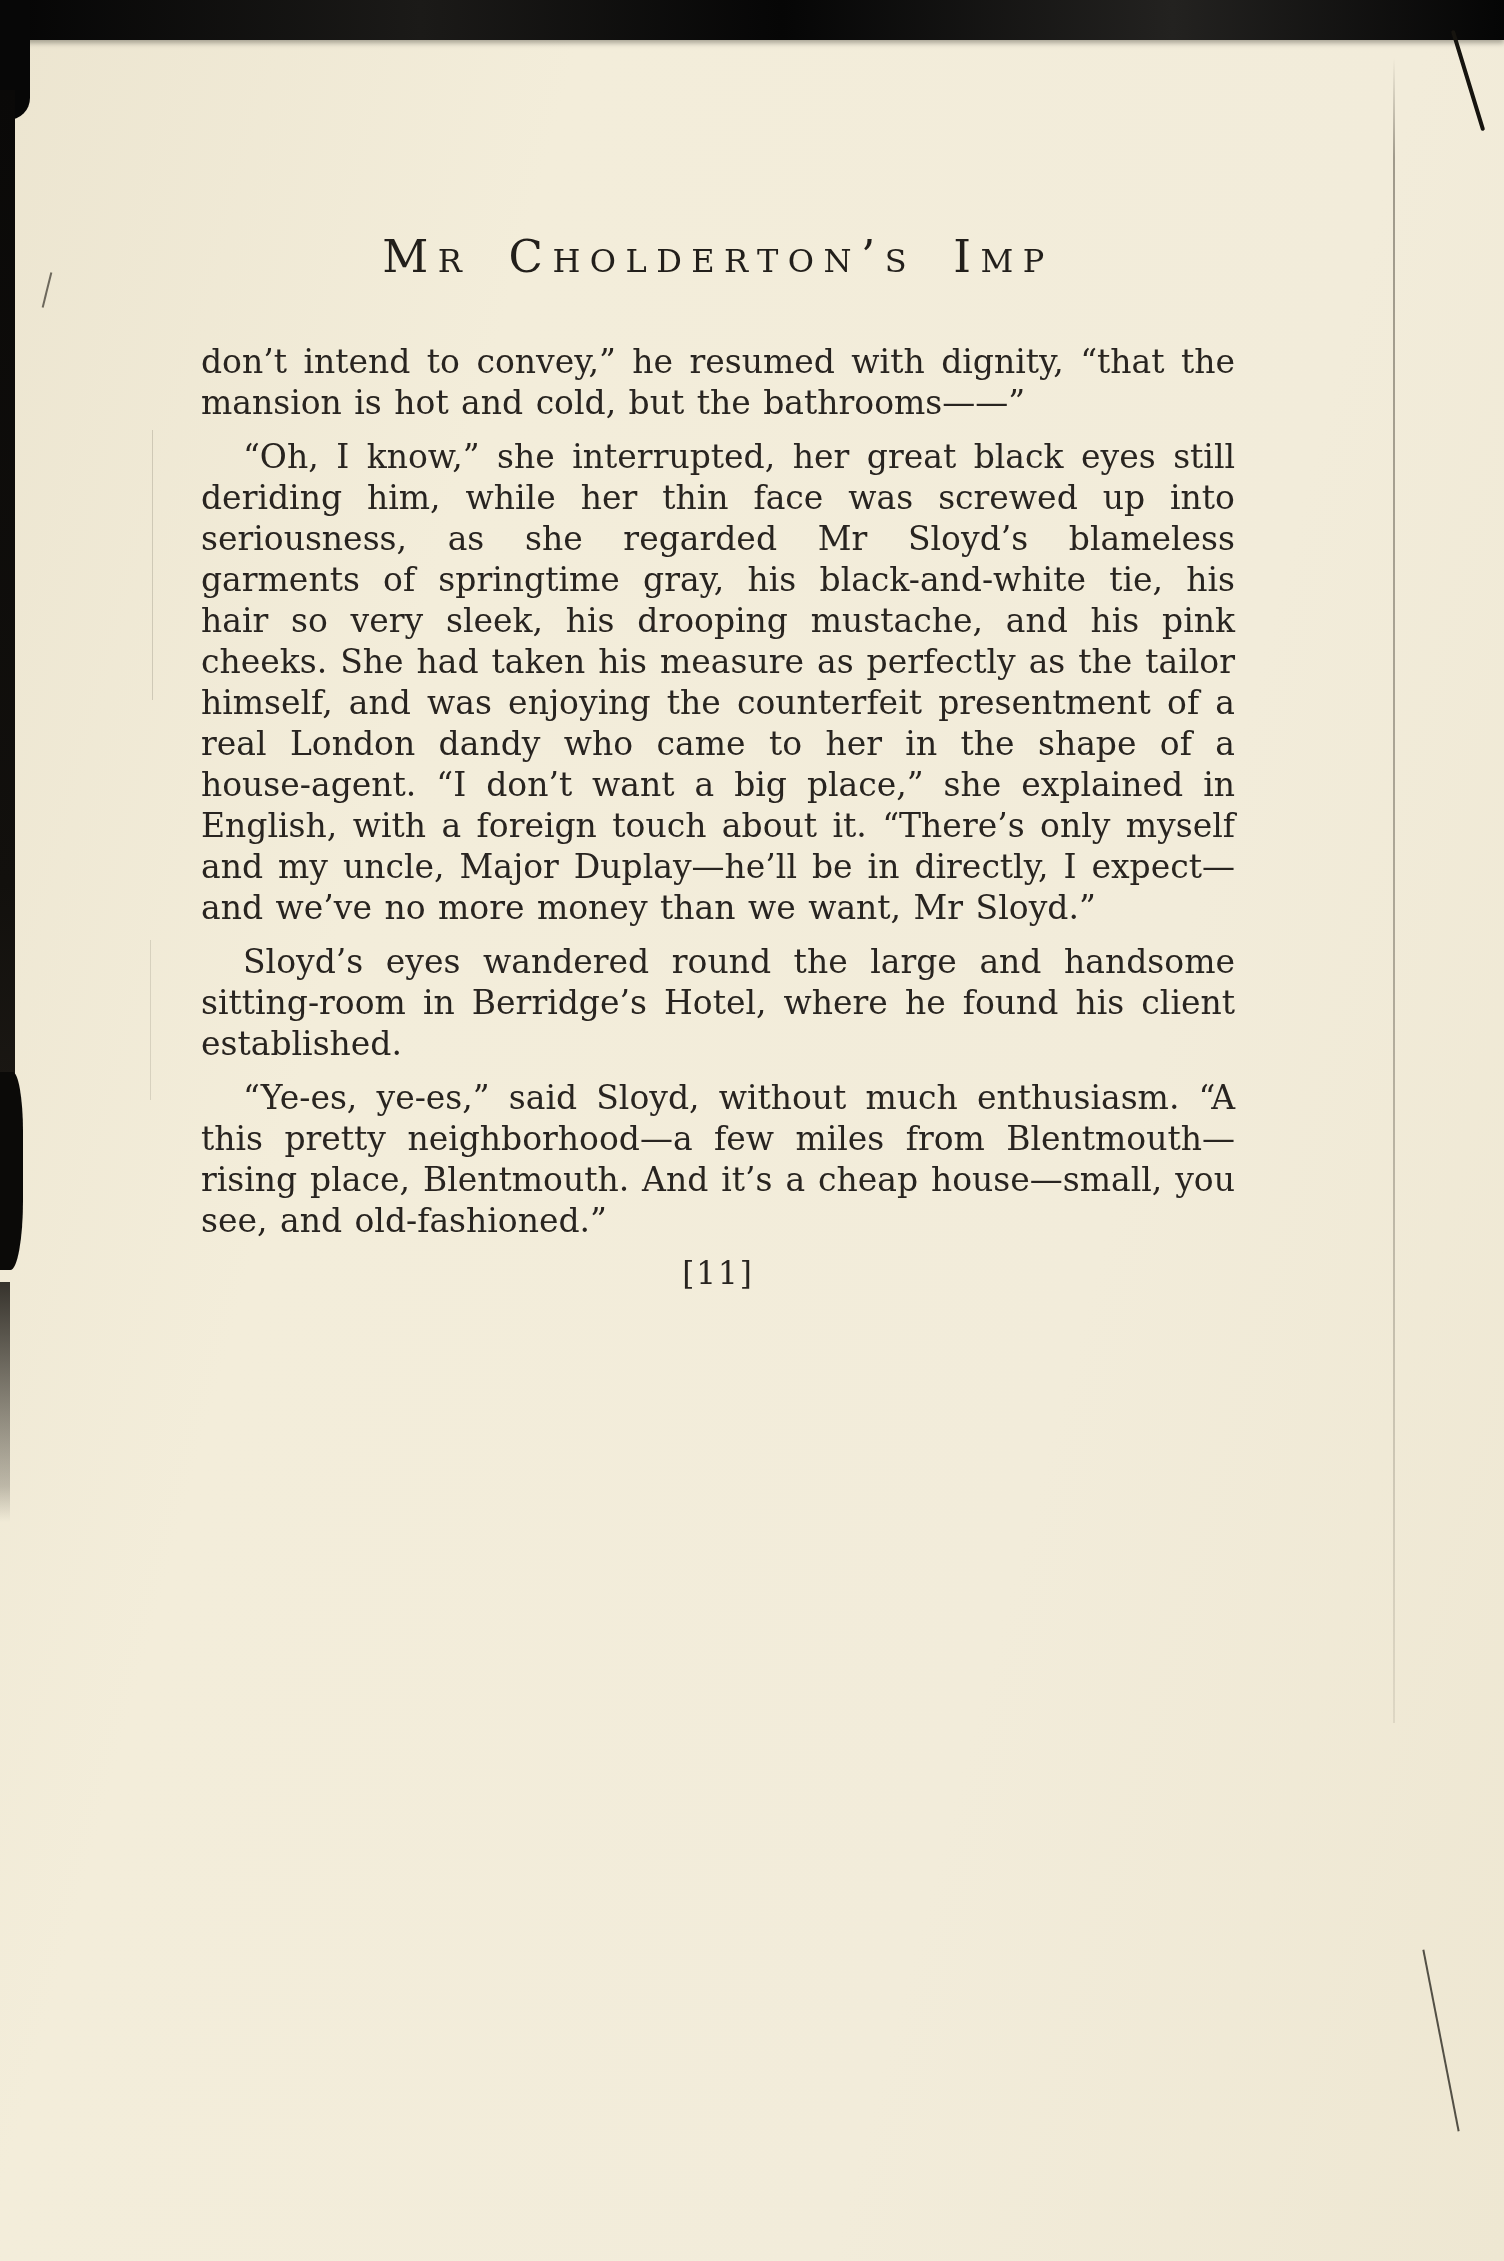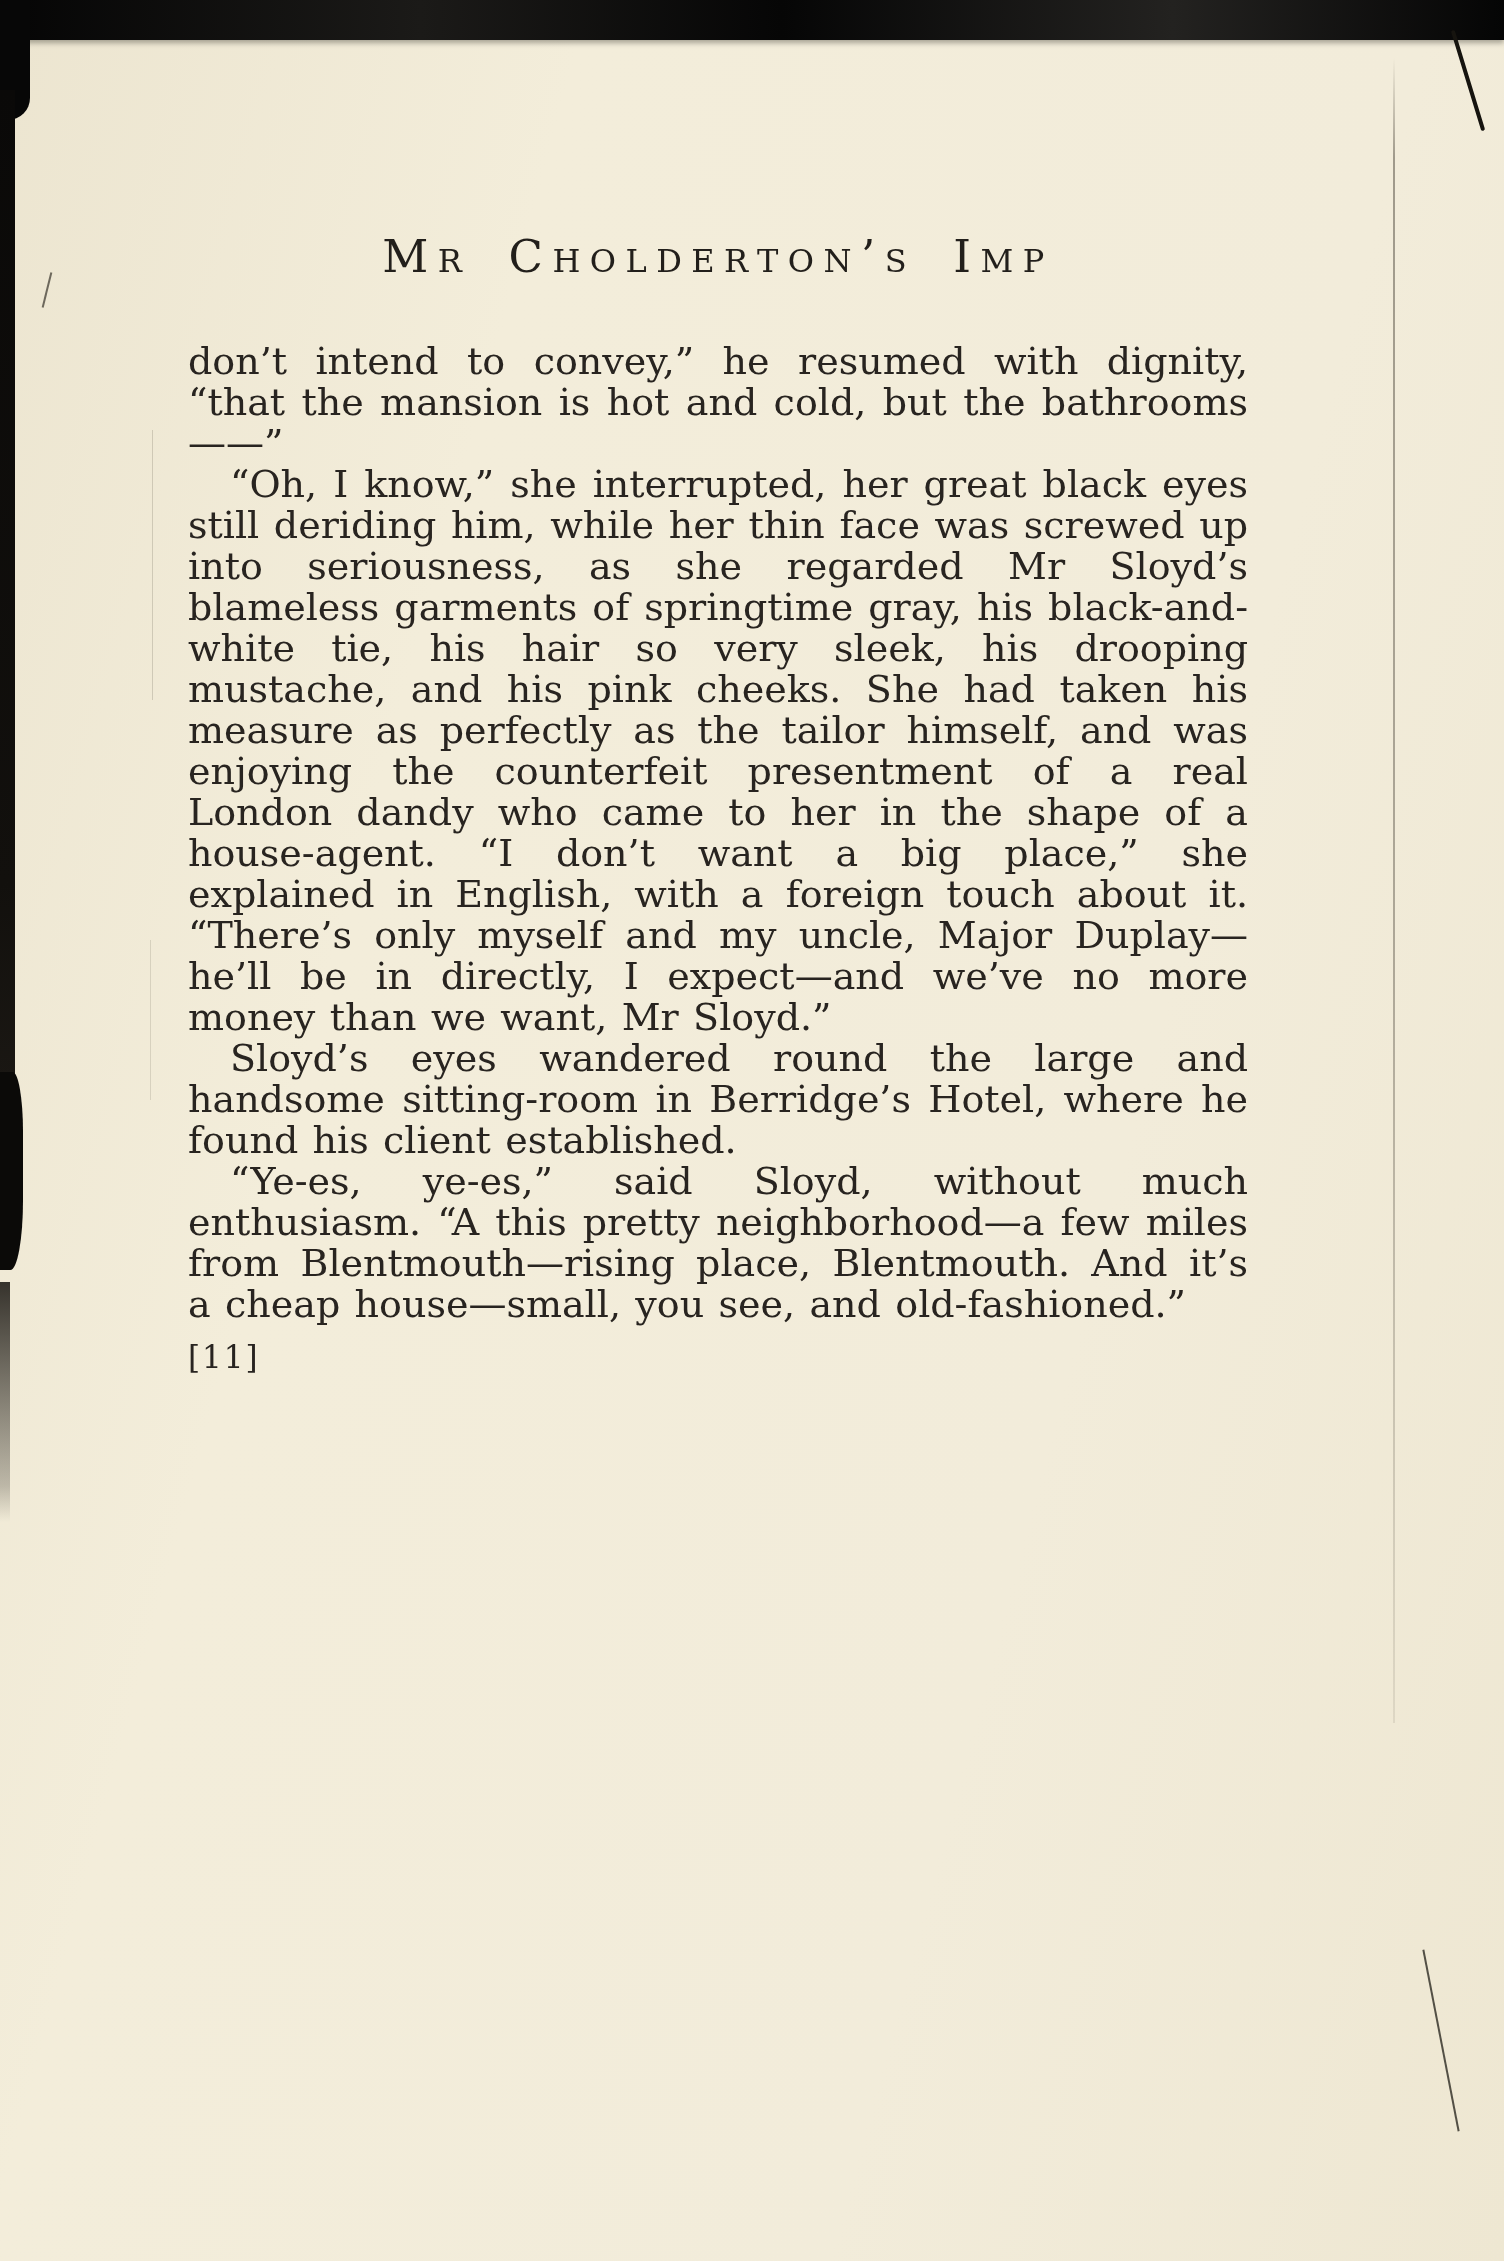"don’t intend to convey,” he" .body-text p { font-size: 38px -> 33px; margin: 0 -> 13px }
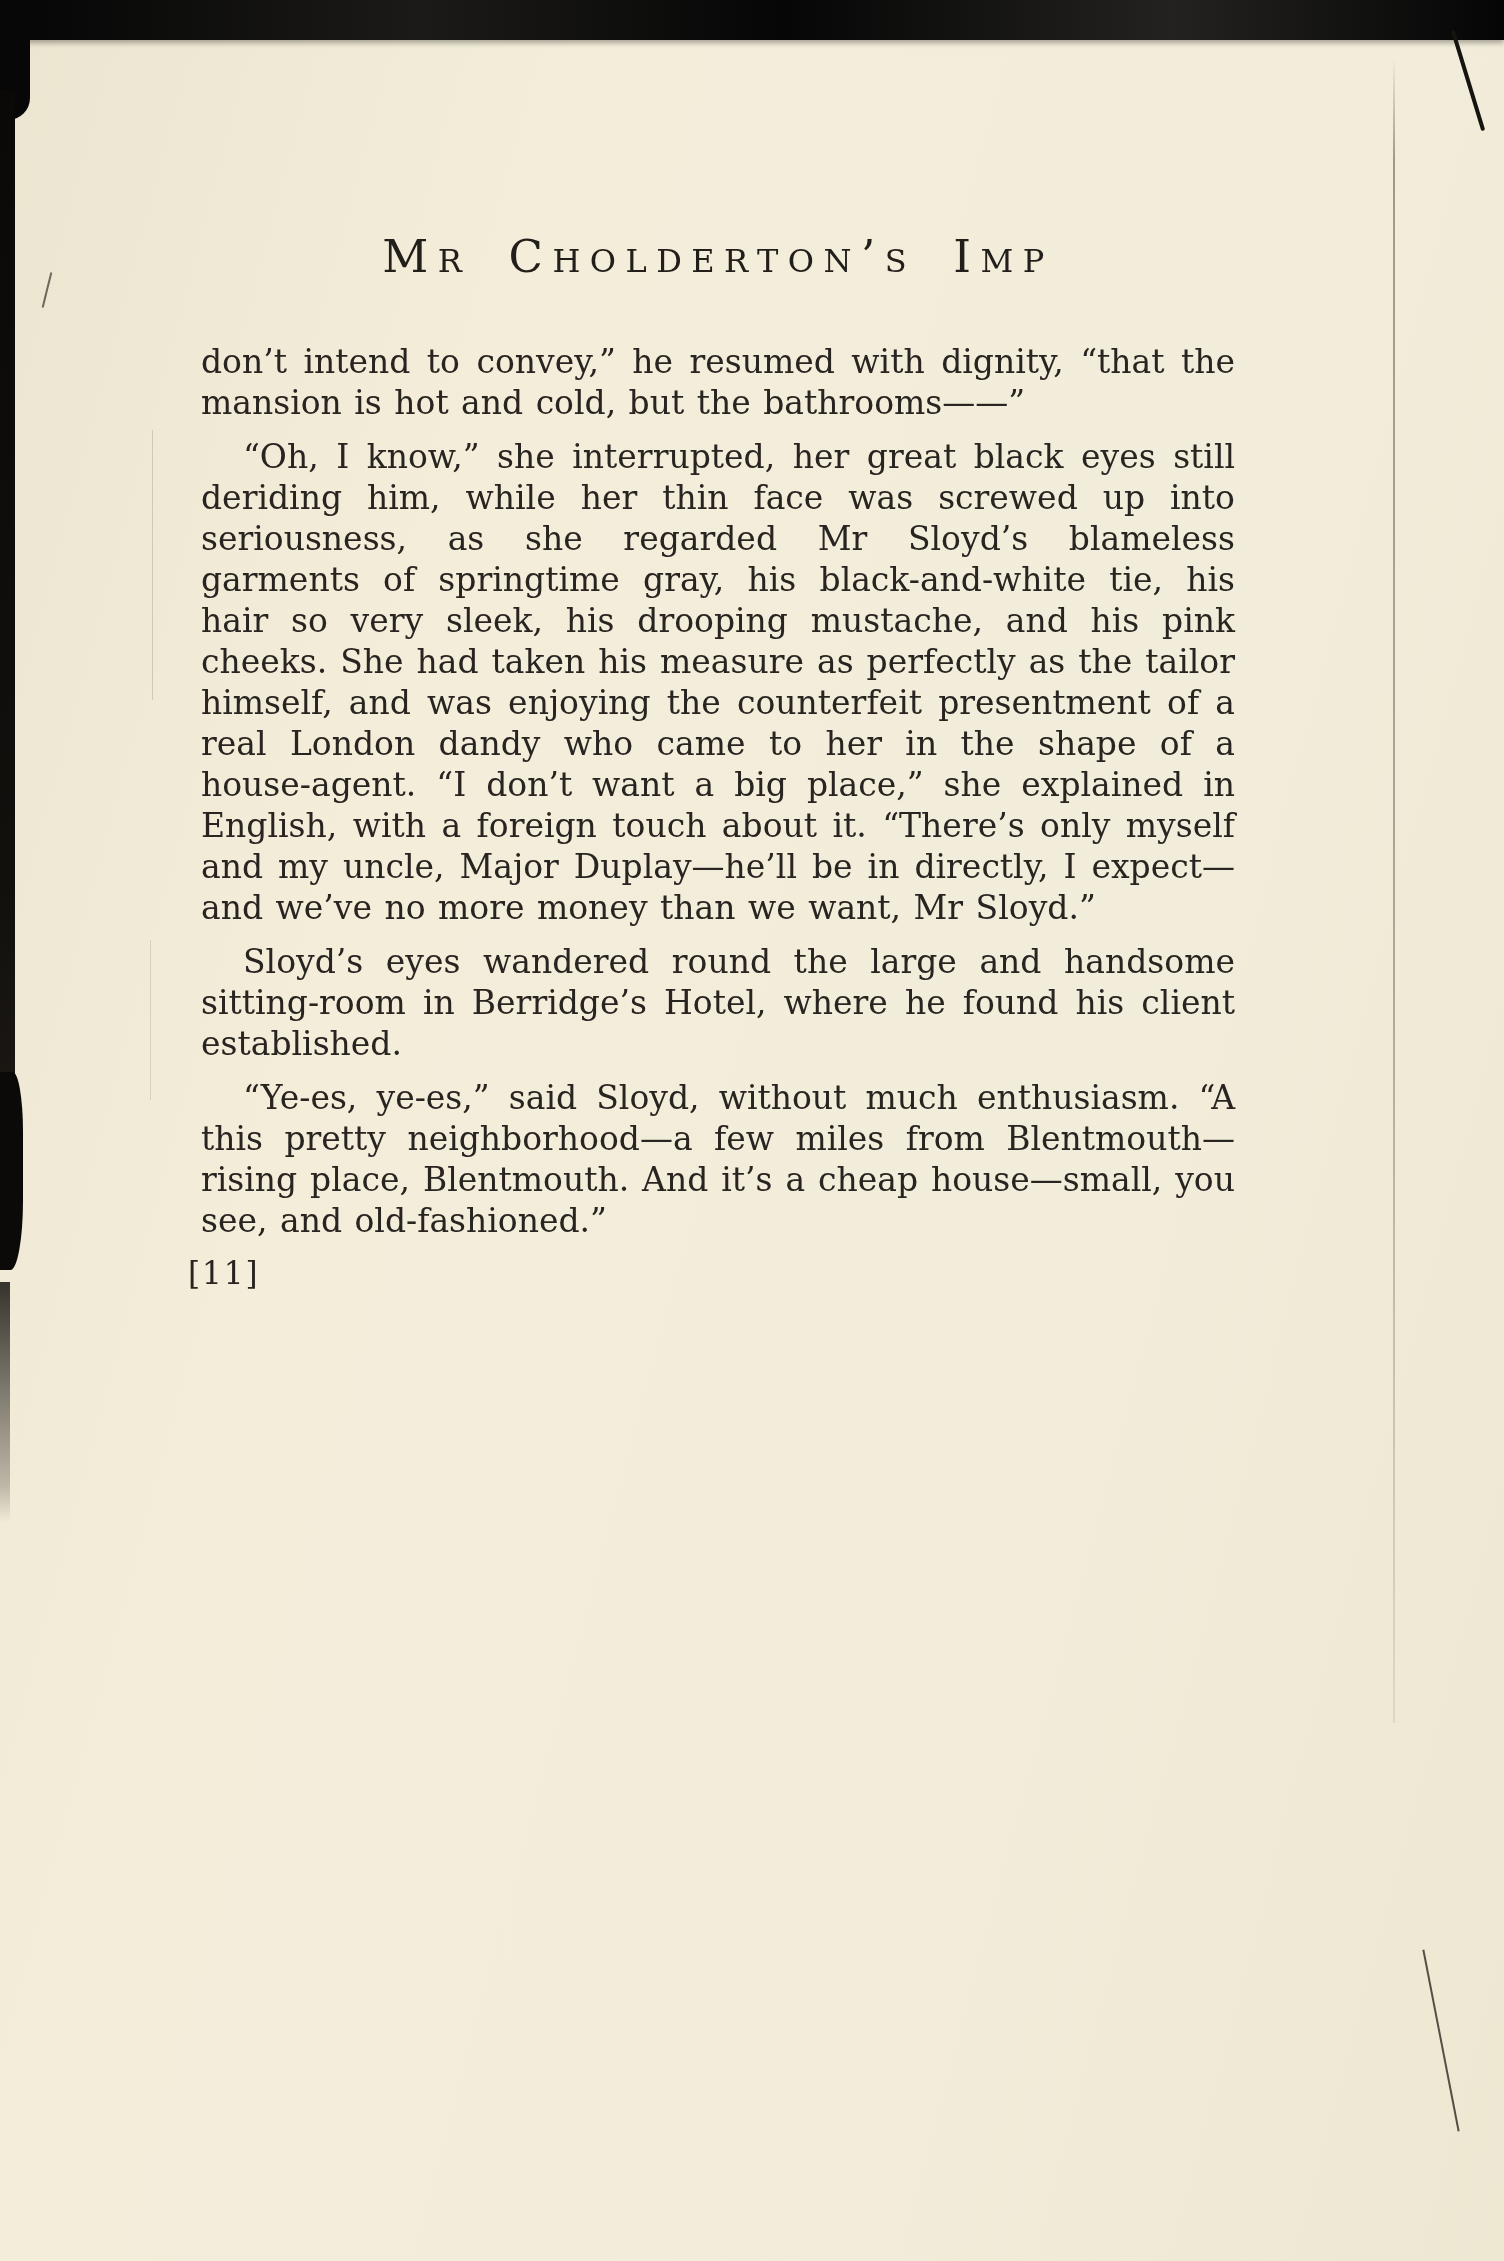"[11]" .page-number { text-align: left -> center }
